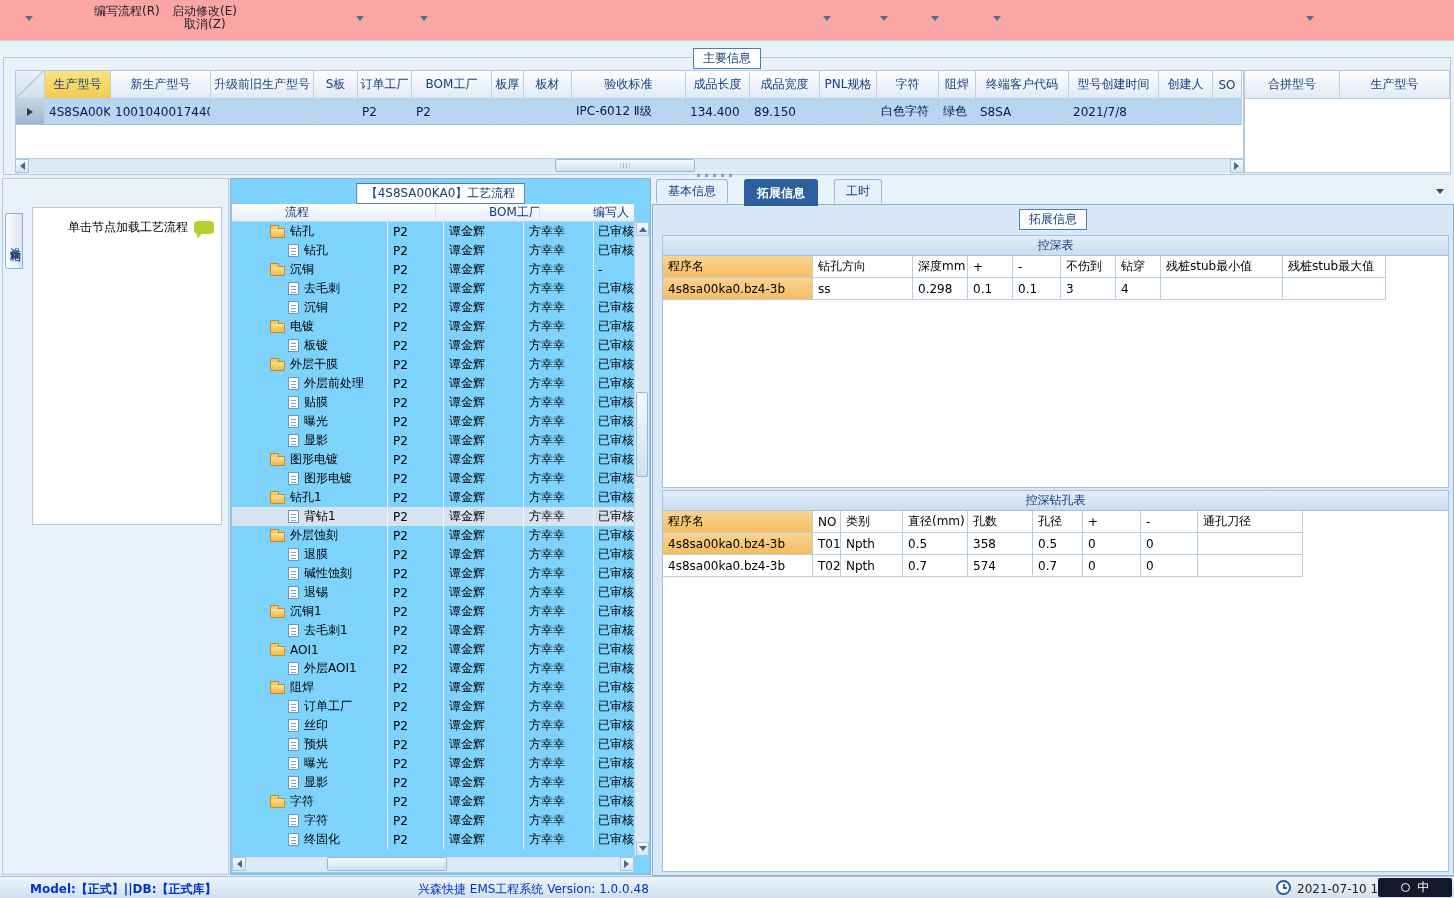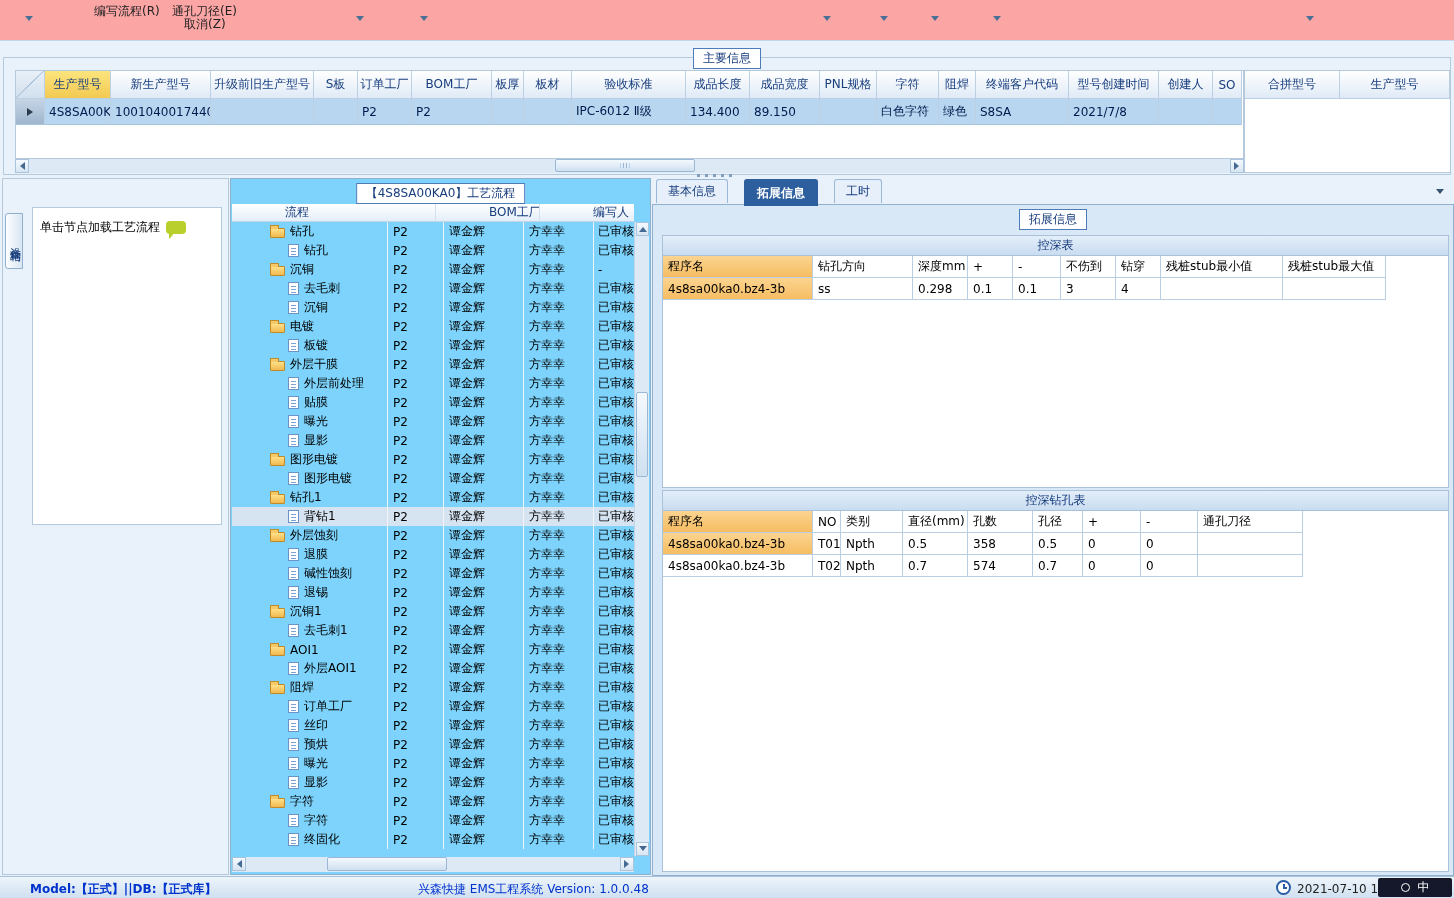"通孔刀径(E)" span.tb-btn { text: 通孔刀径 -> 启动修改 }
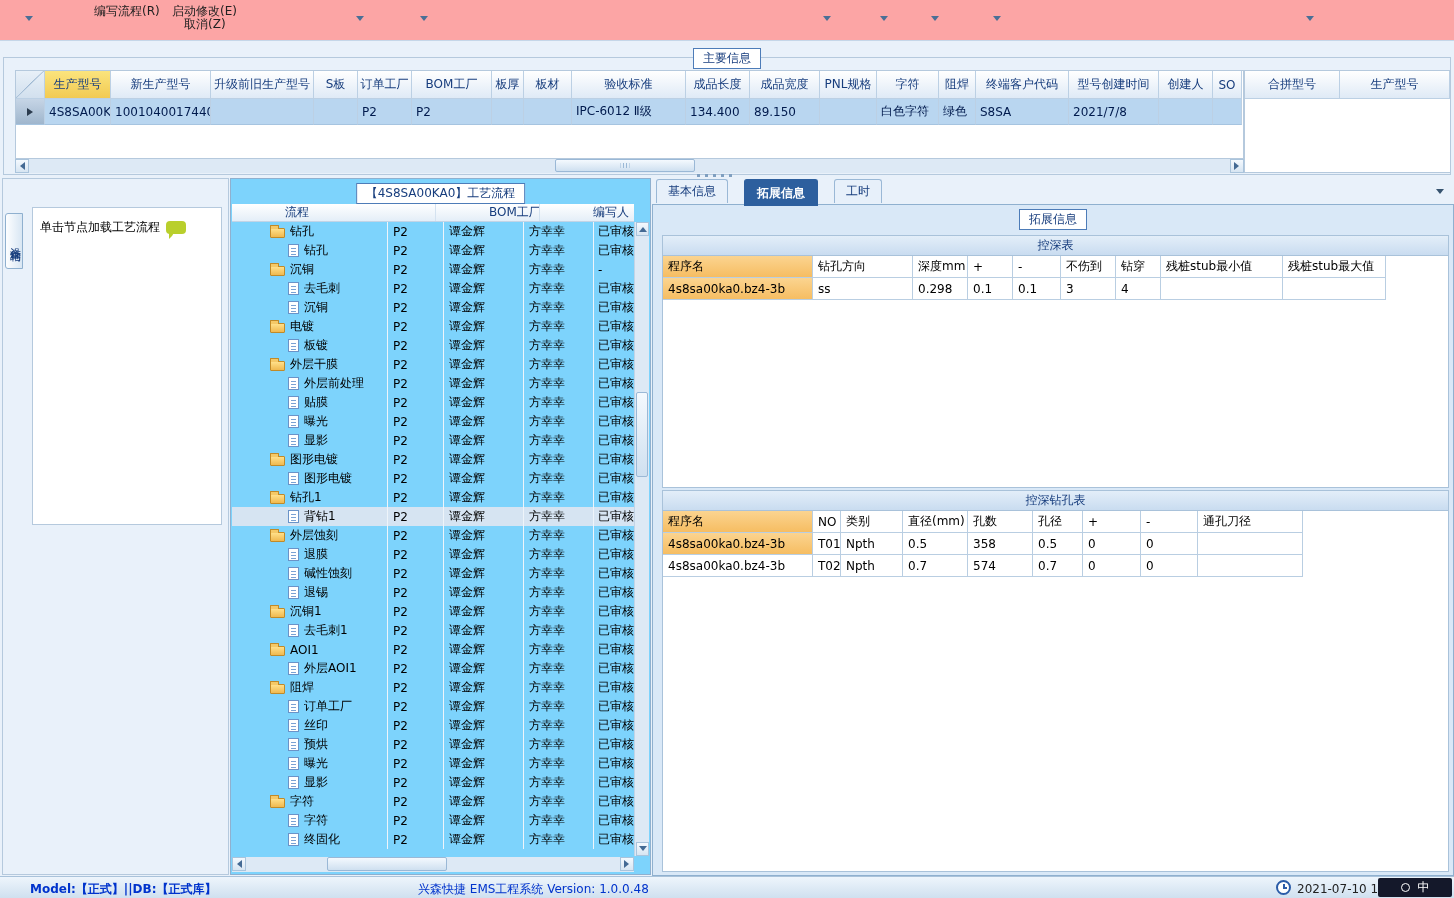"单击节点加载工艺流程" .device-box { padding-left: none -> 28px }
